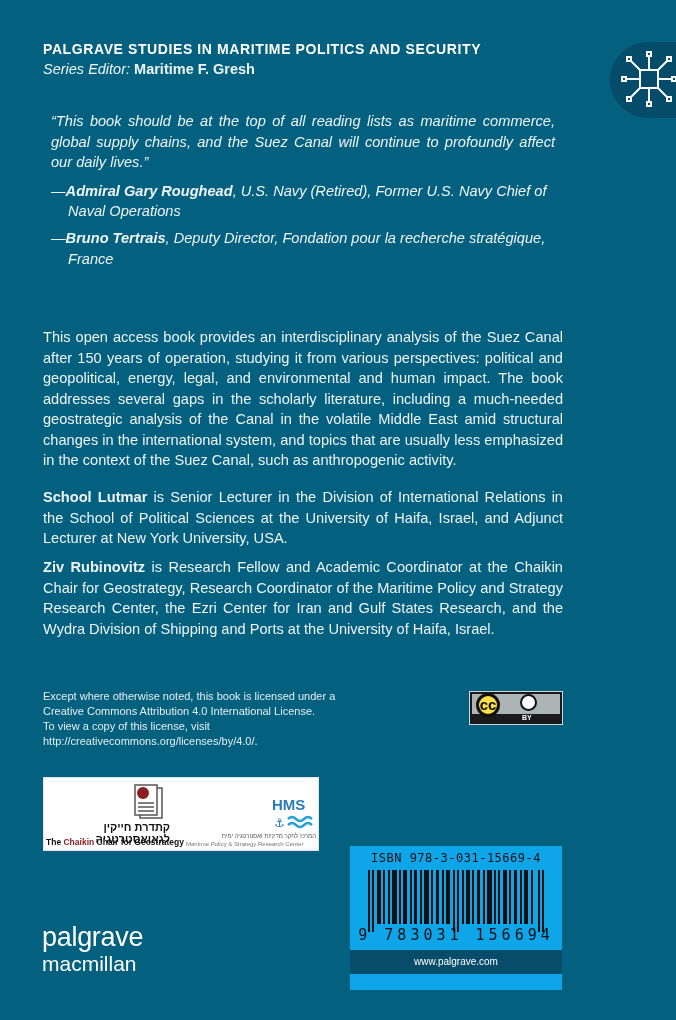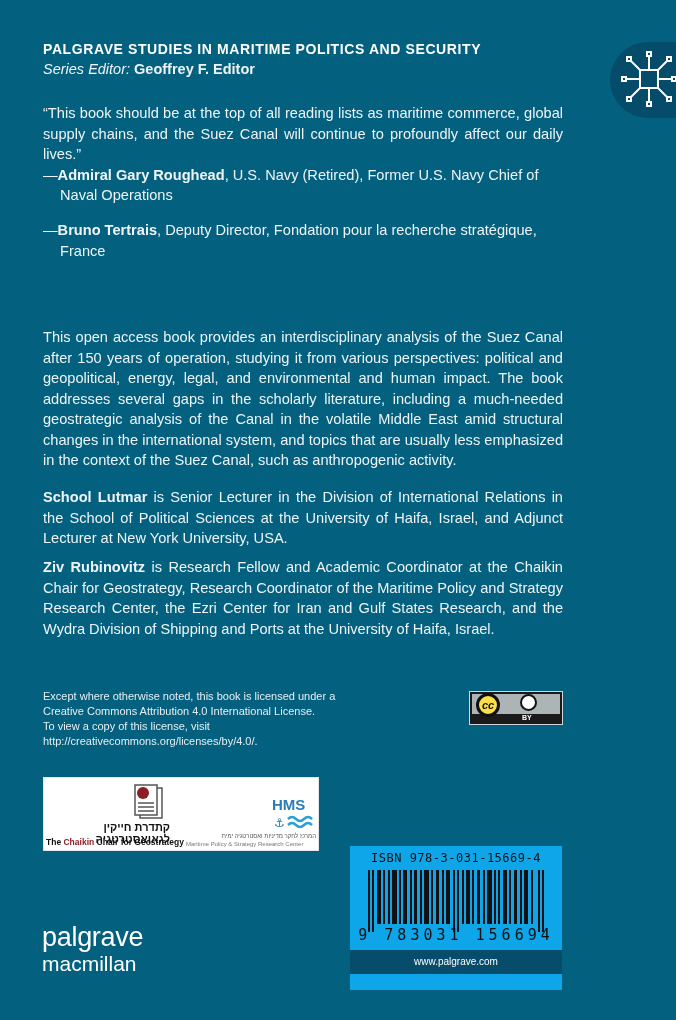"Geoffrey F. Editor" span.name { text: Geoffrey F. Editor -> Maritime F. Gresh }
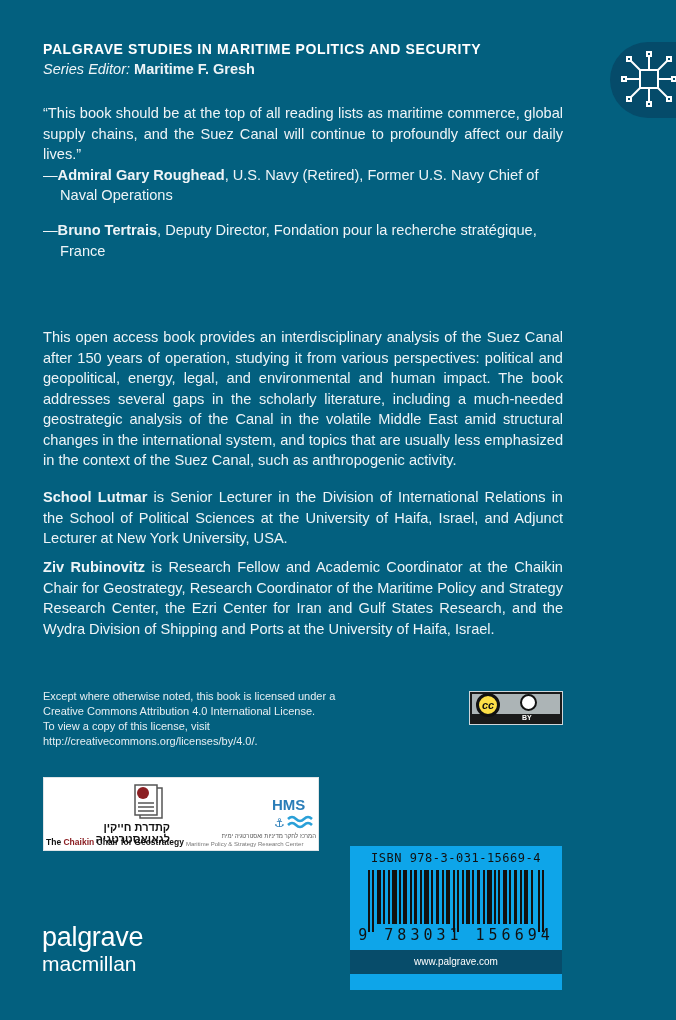"“This book should be at" .quote p { font-style: none -> italic; margin: 0 -> 8px }
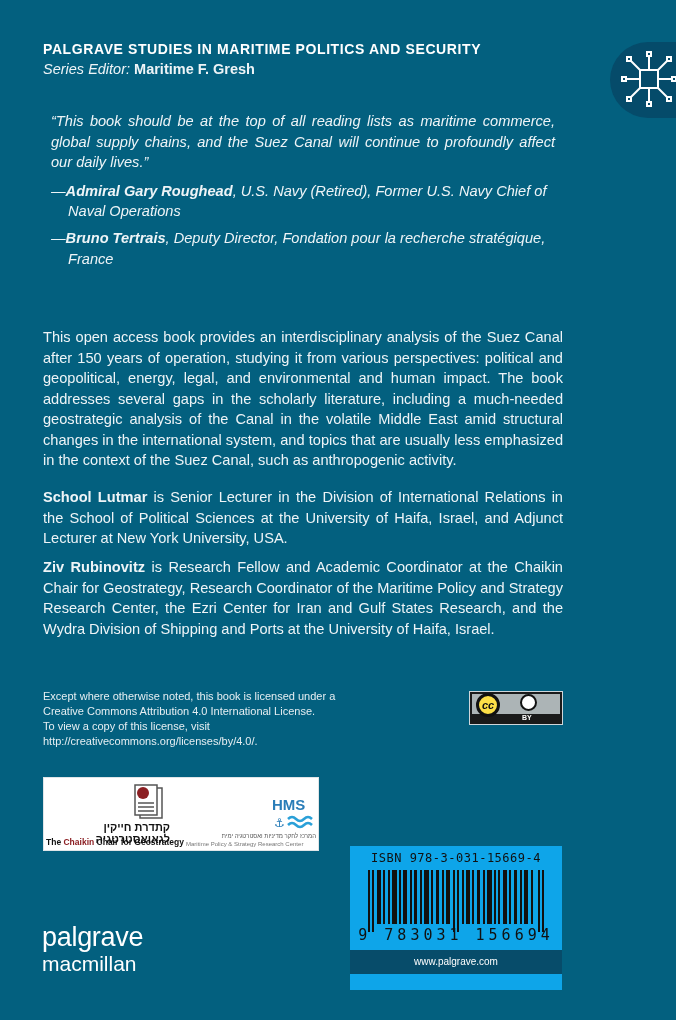"cc" .cc-circle { font-size: 11px -> 15px; font-style: italic -> none }
